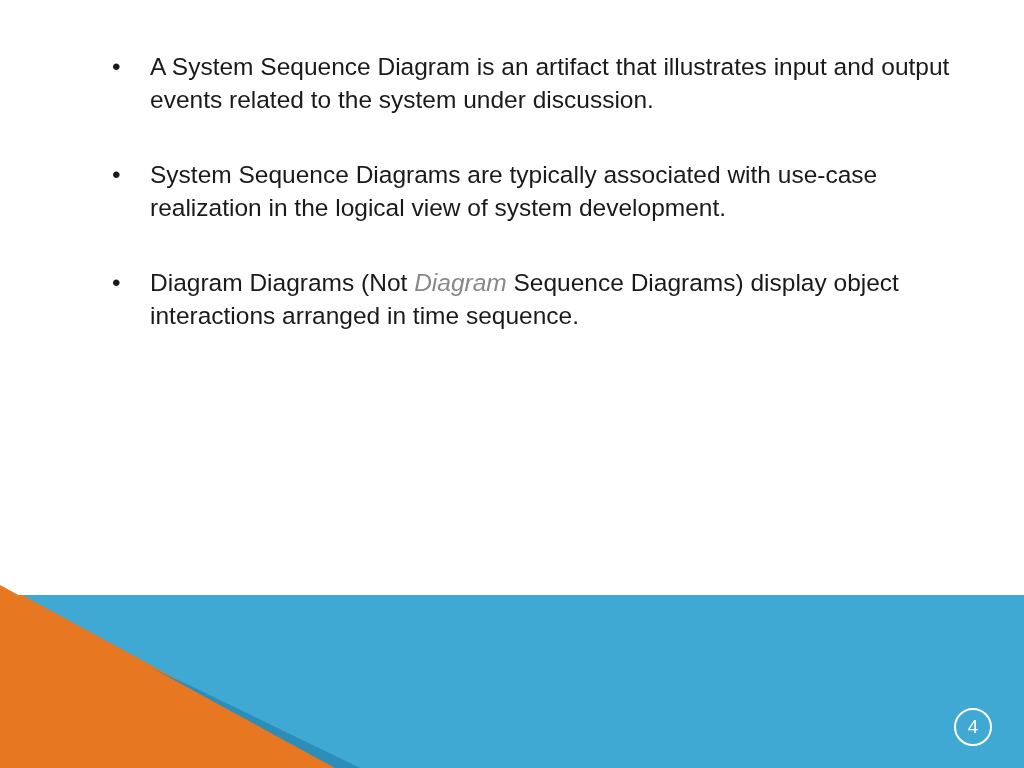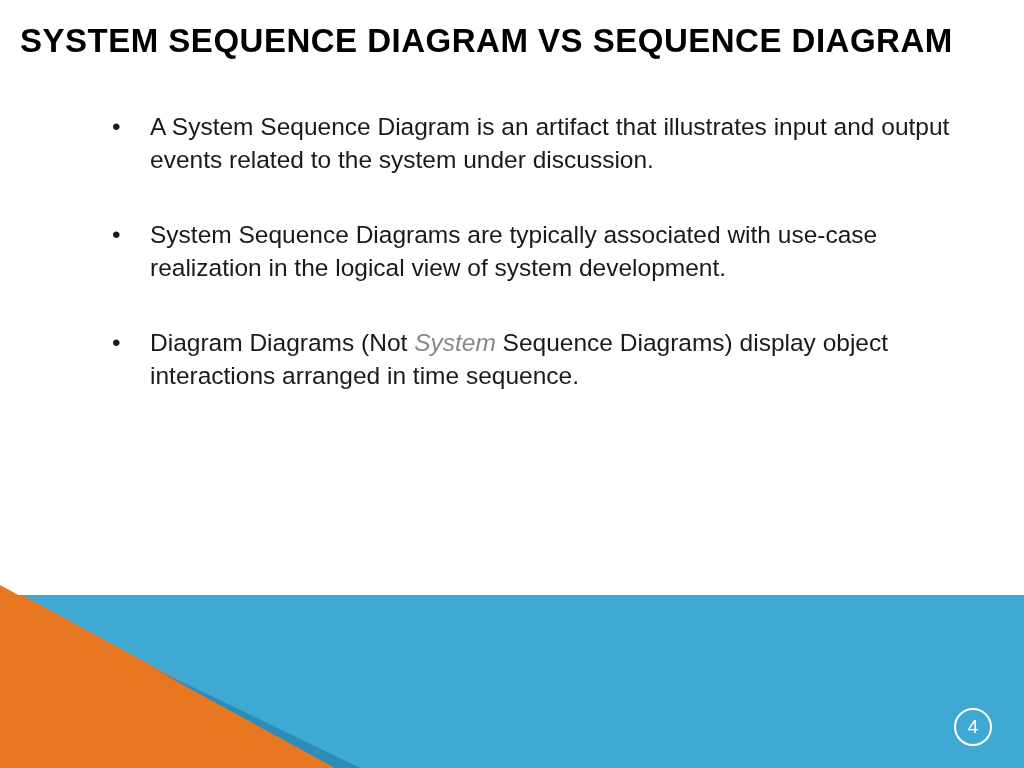"SYSTEM SEQUENCE DIAGRAM VS SEQUENCE" h1.title { html: <h1>SYSTEM SEQUENCE DIAGRAM VS SEQUENCE DIAGRAM</h1> -> none }
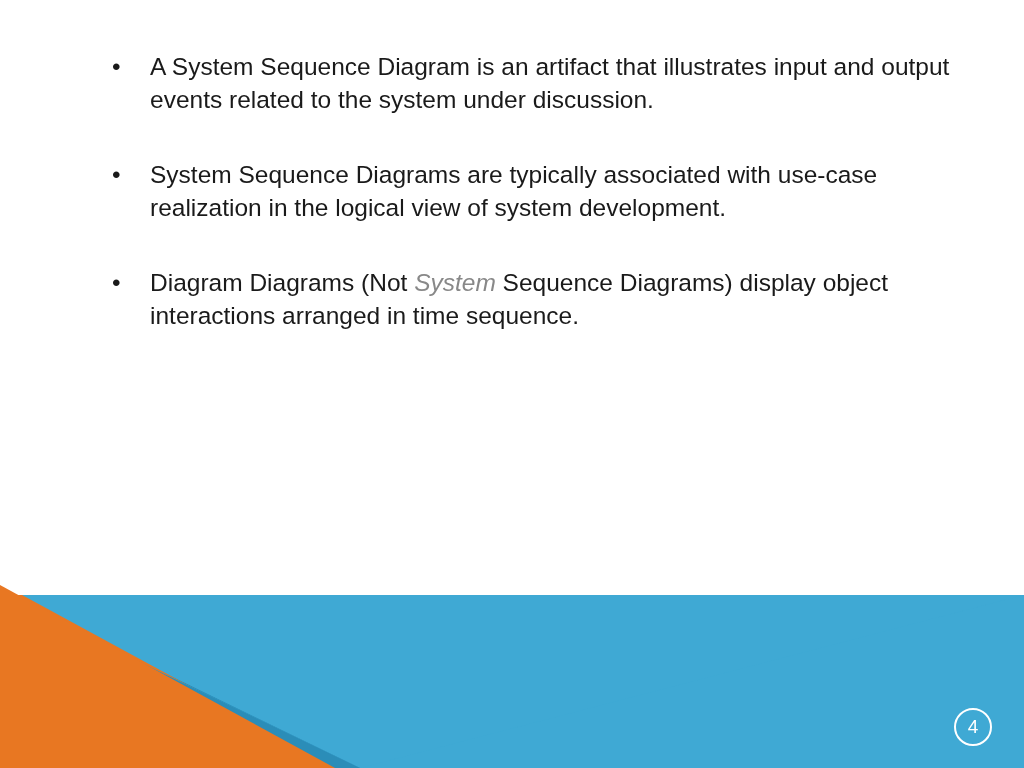"System" span.italic-gray { text: System -> Diagram }
